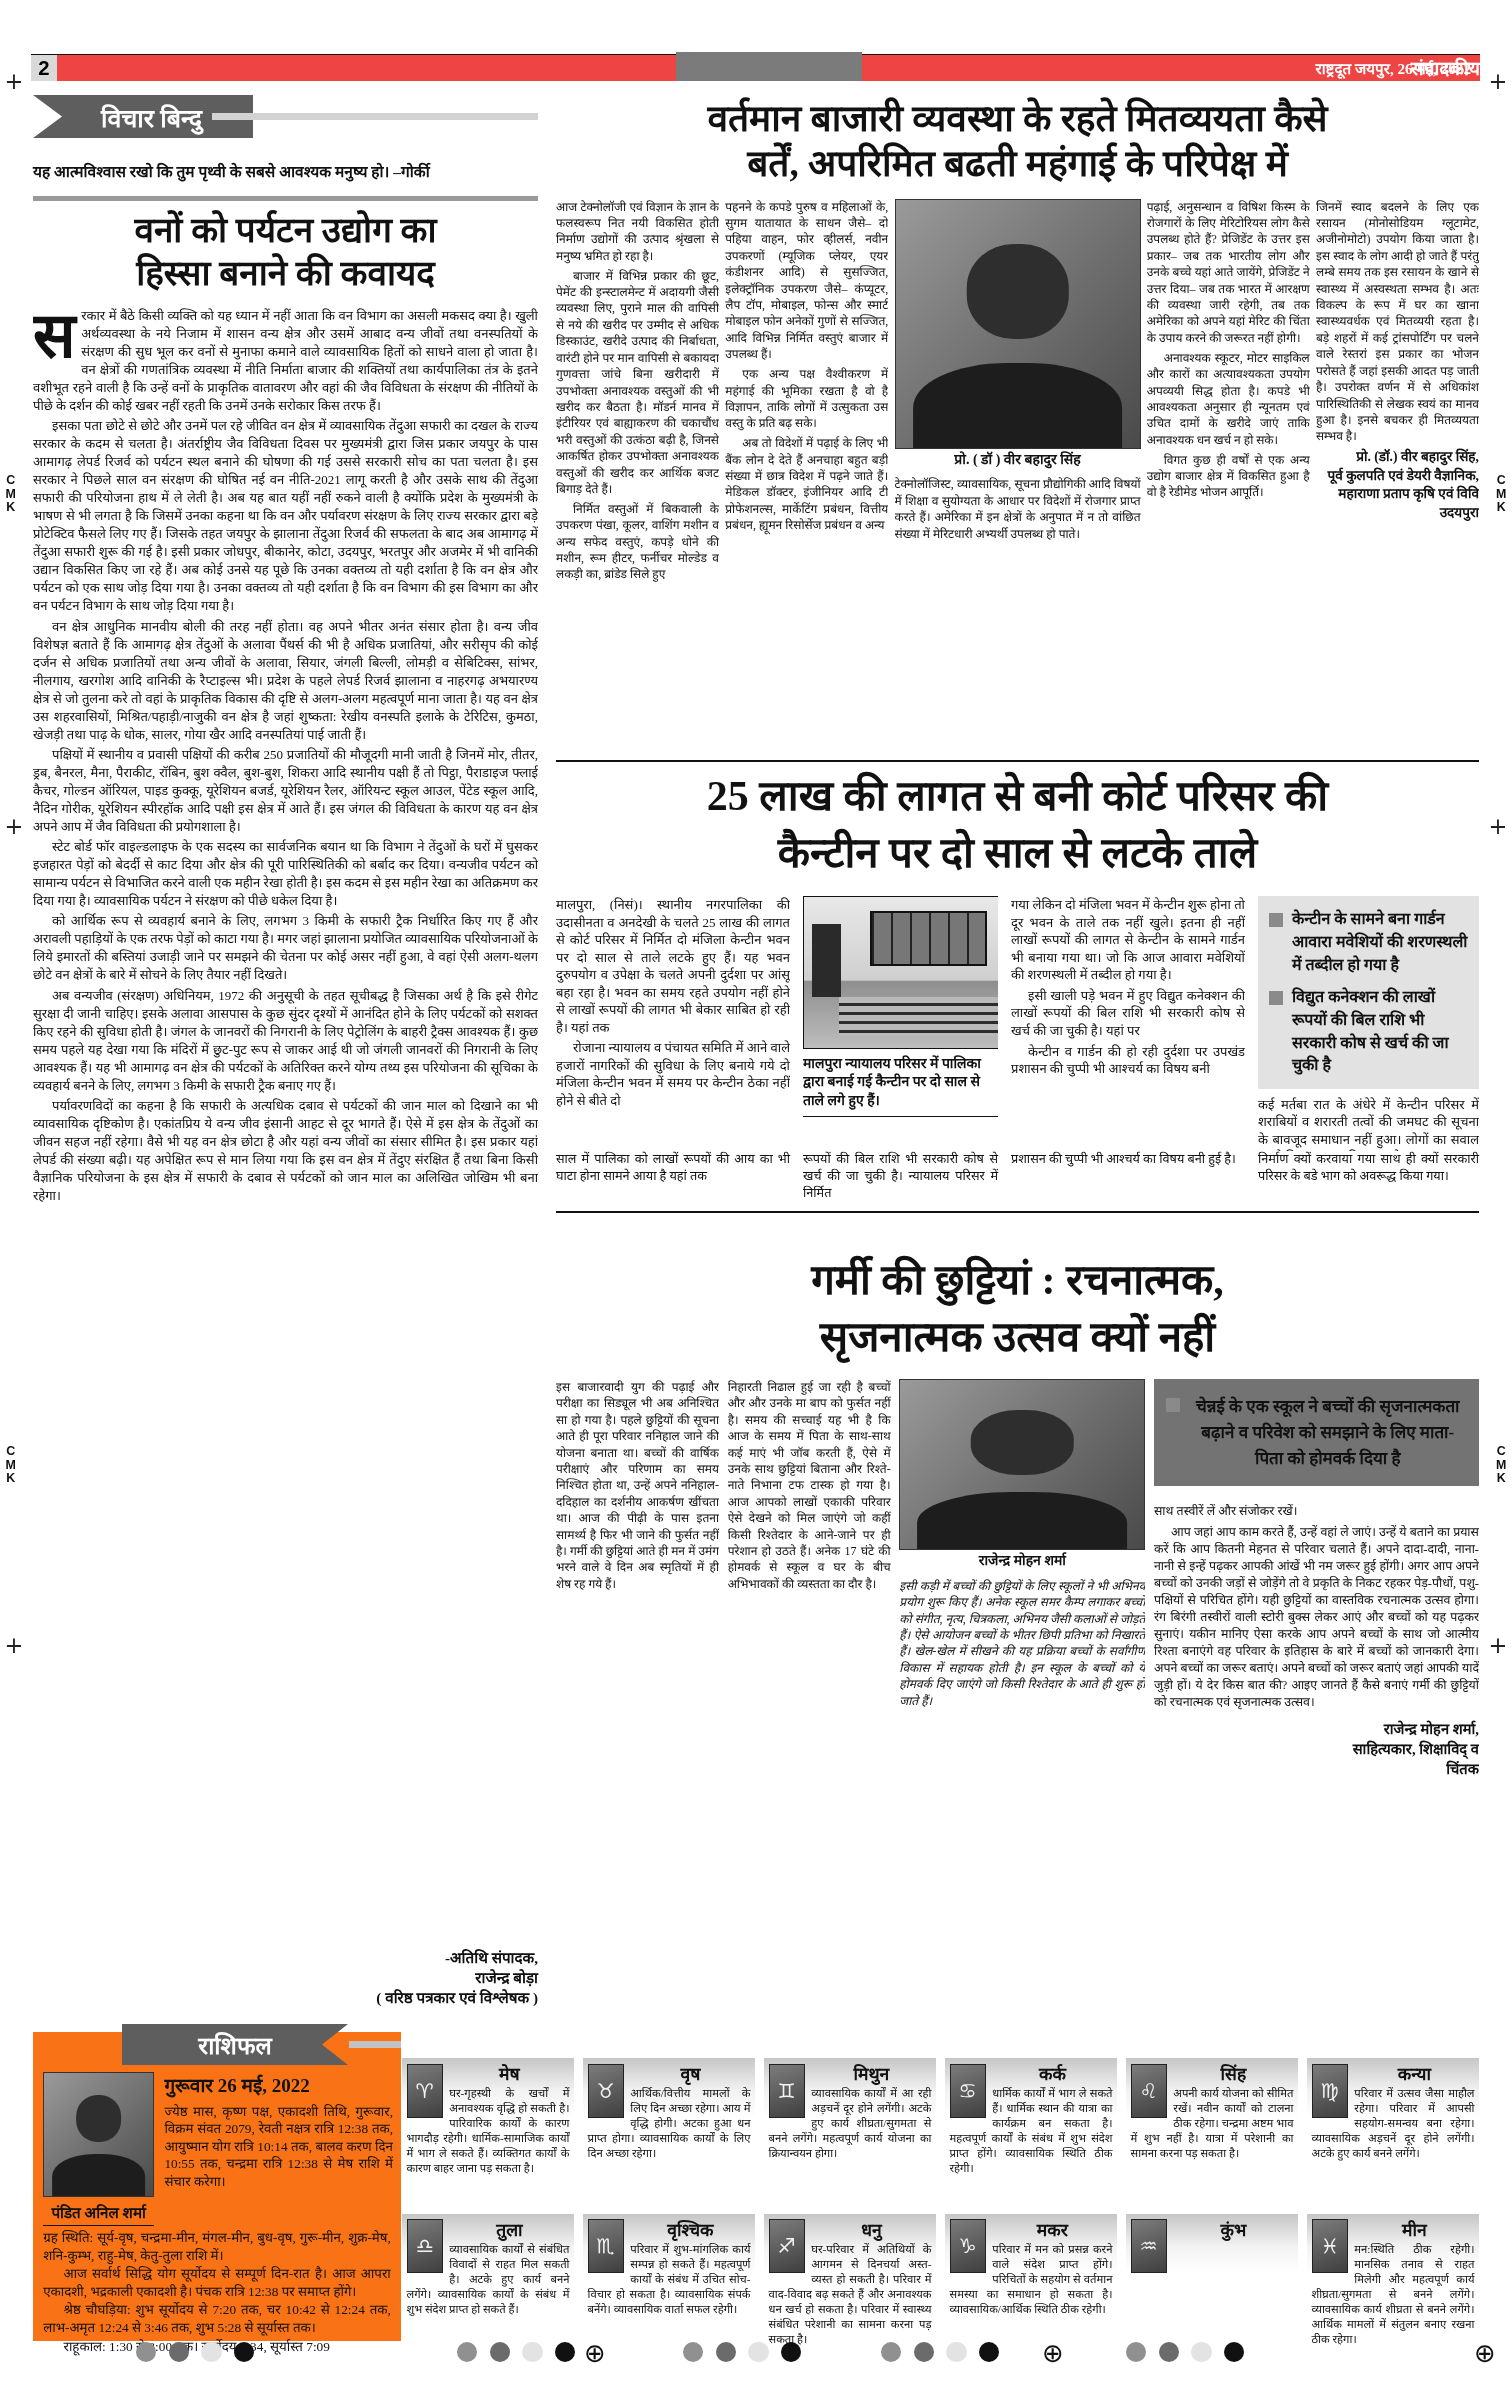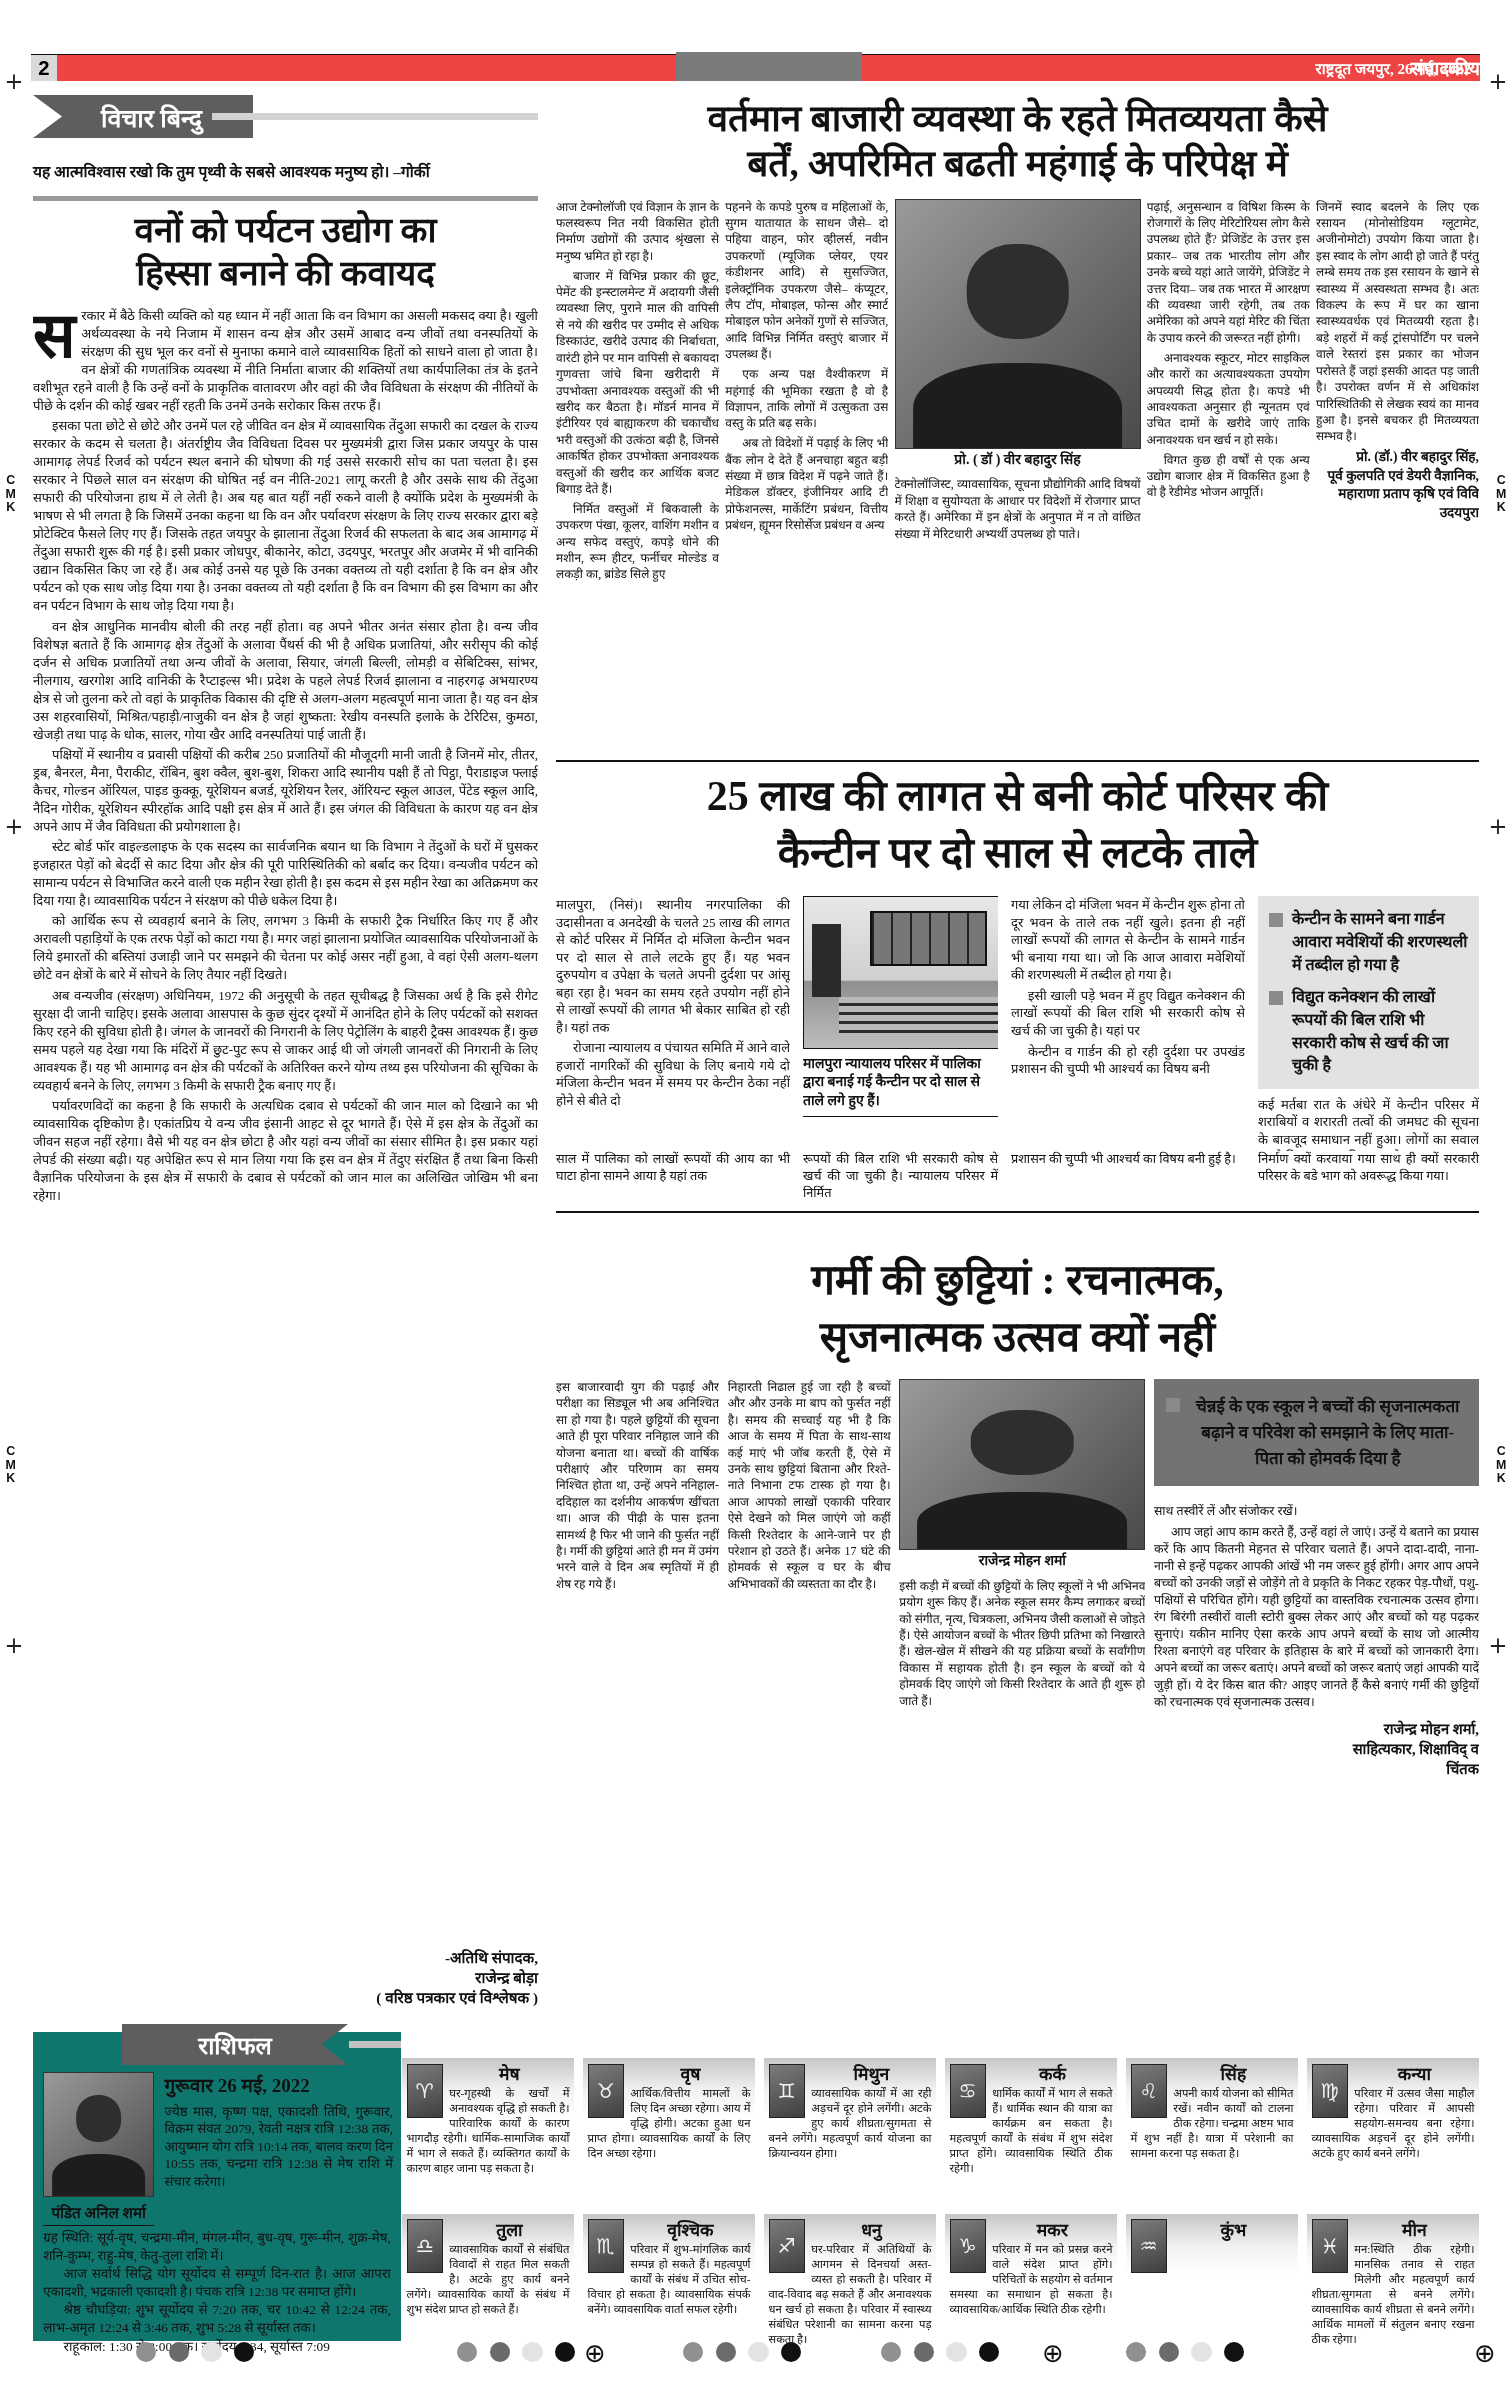"इसी कड़ी में बच्चों की" div.jtext { font-style: none -> italic }
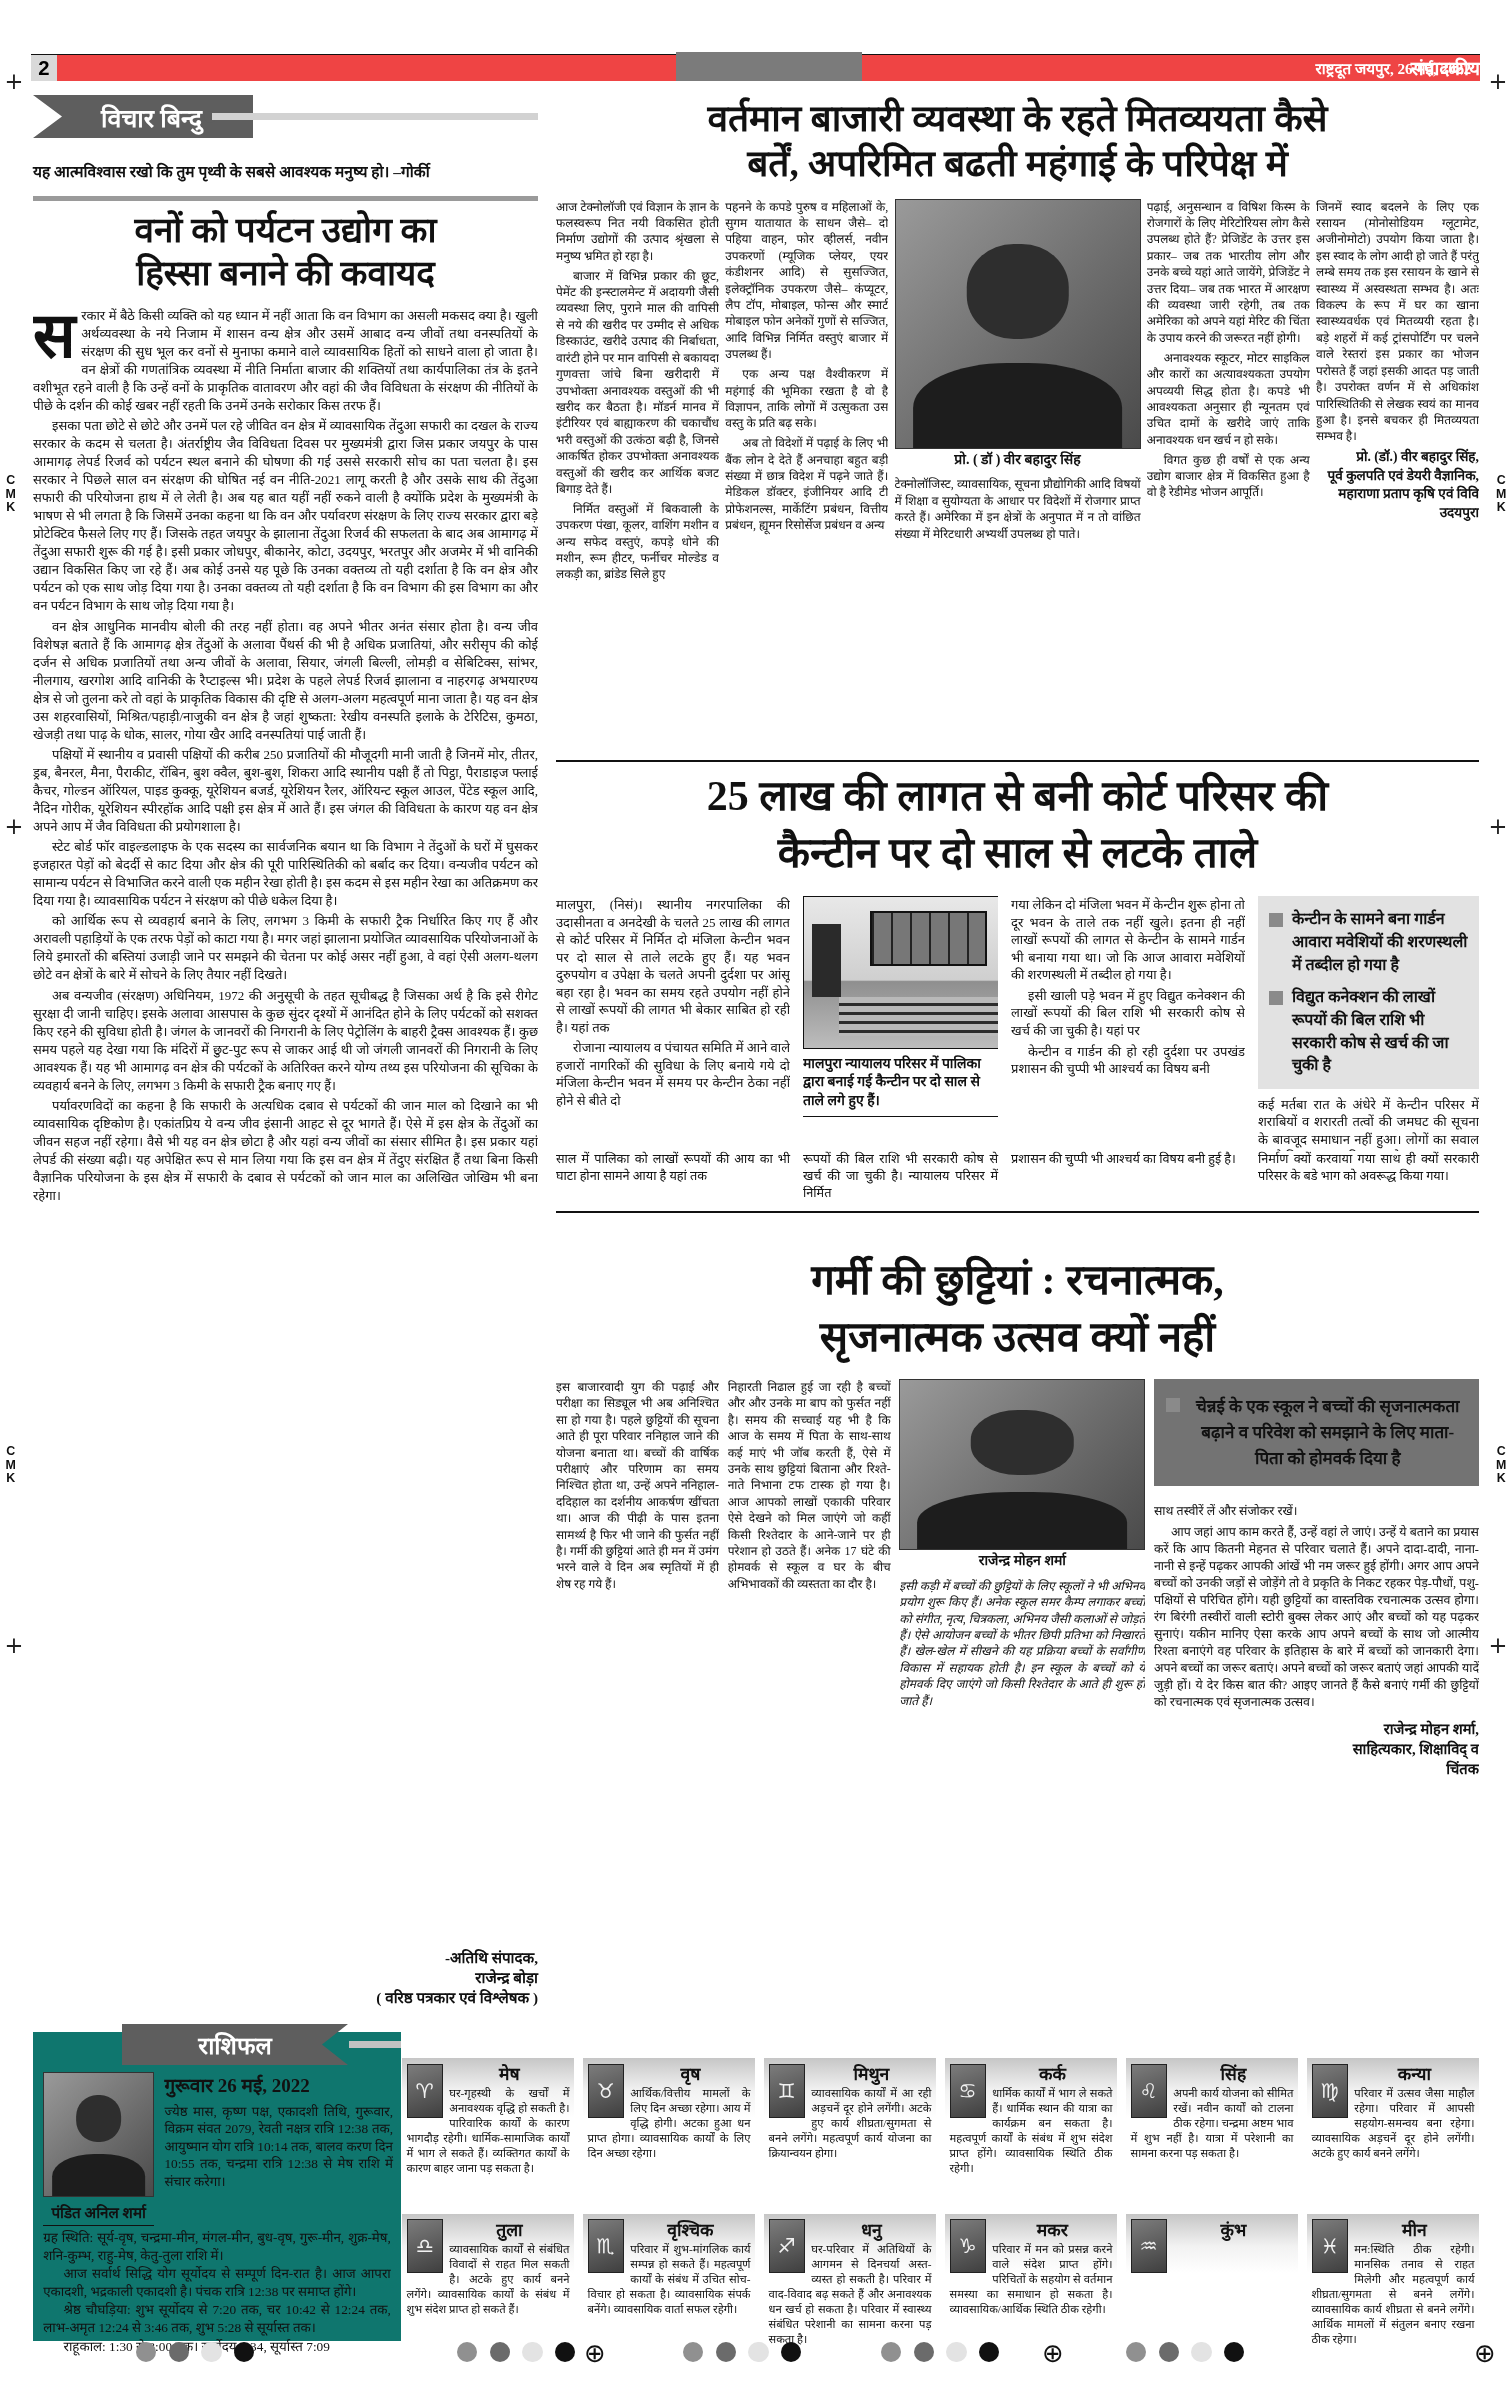"राशिफल" .rashifal { background: #0f766e -> #f97316 }
